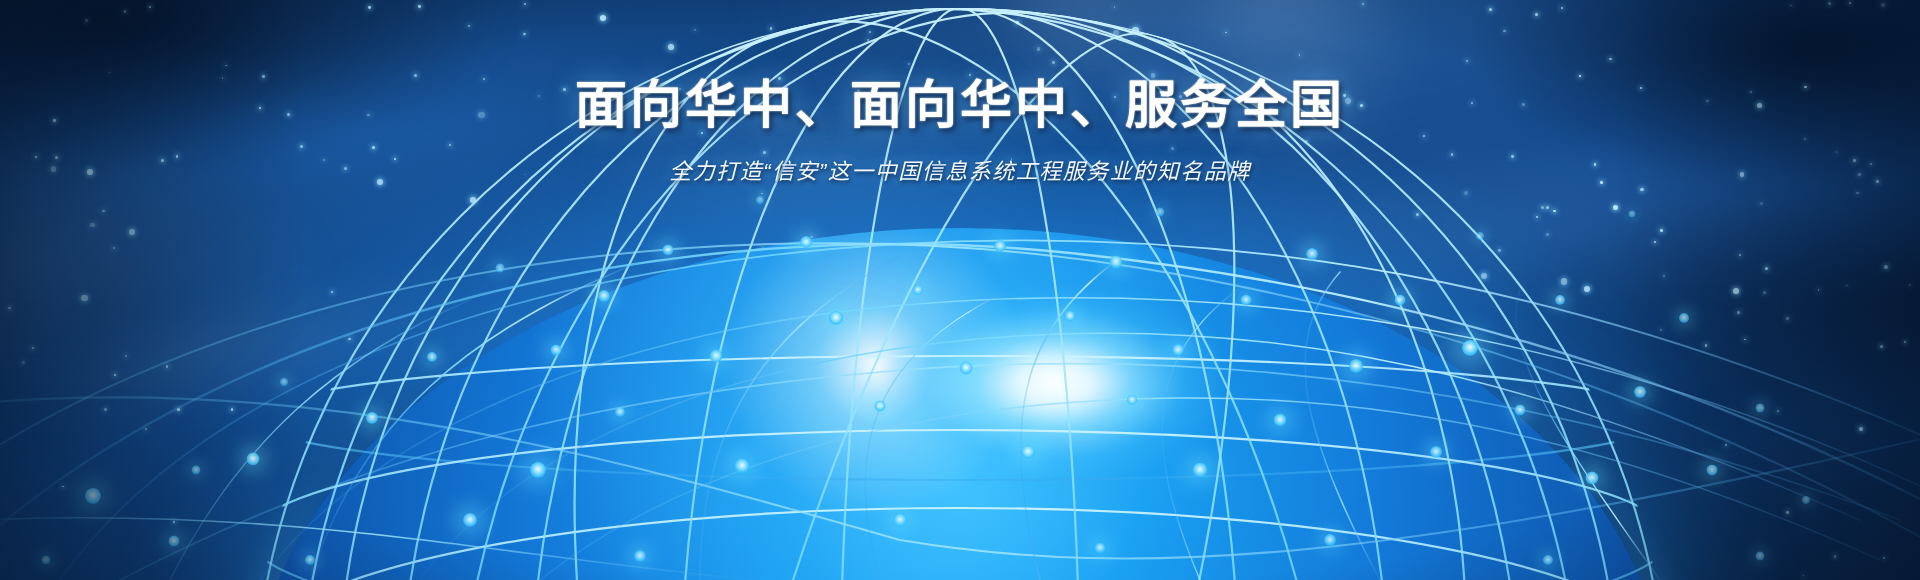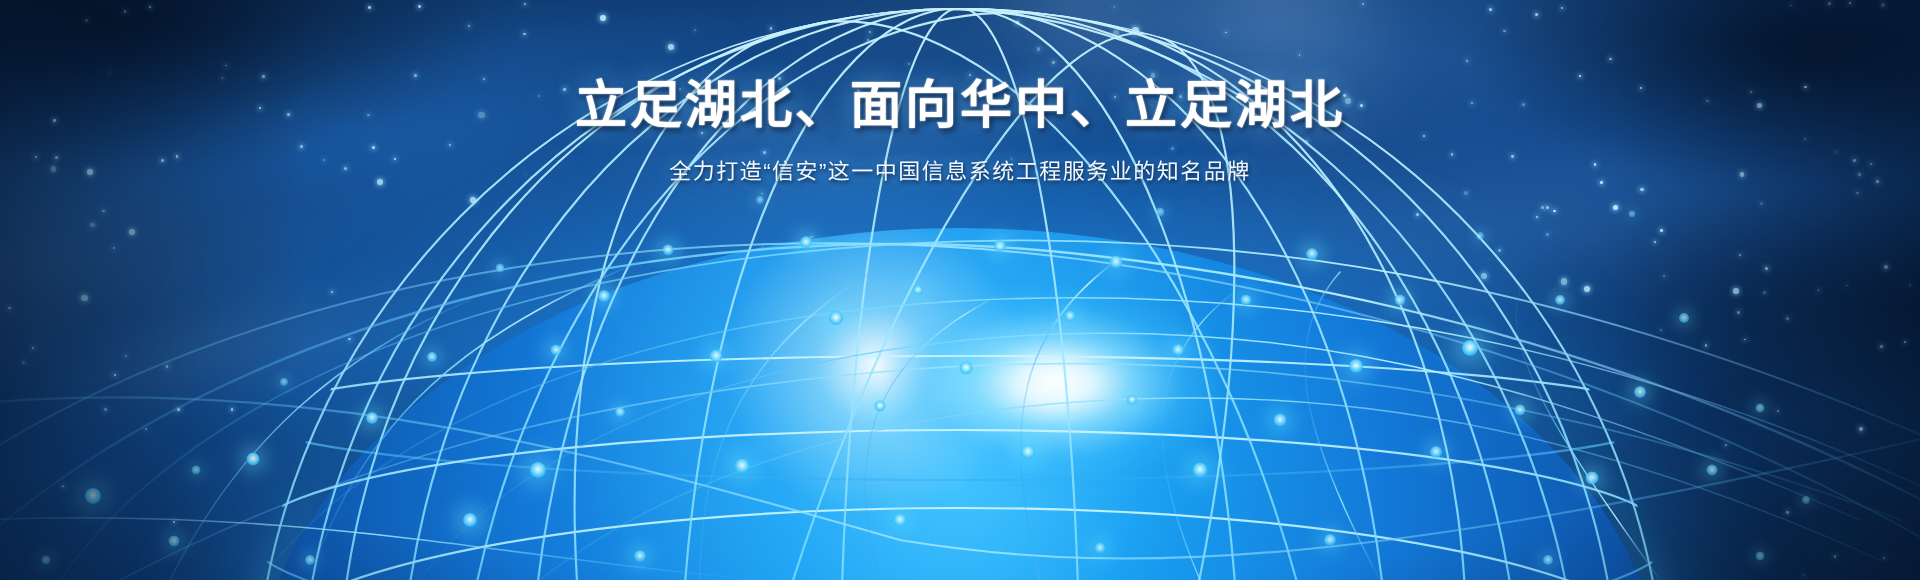"立足湖北、面向华中、立足湖北" h1.headline { text: 立足湖北、面向华中、立足湖北 -> 面向华中、面向华中、服务全国 }
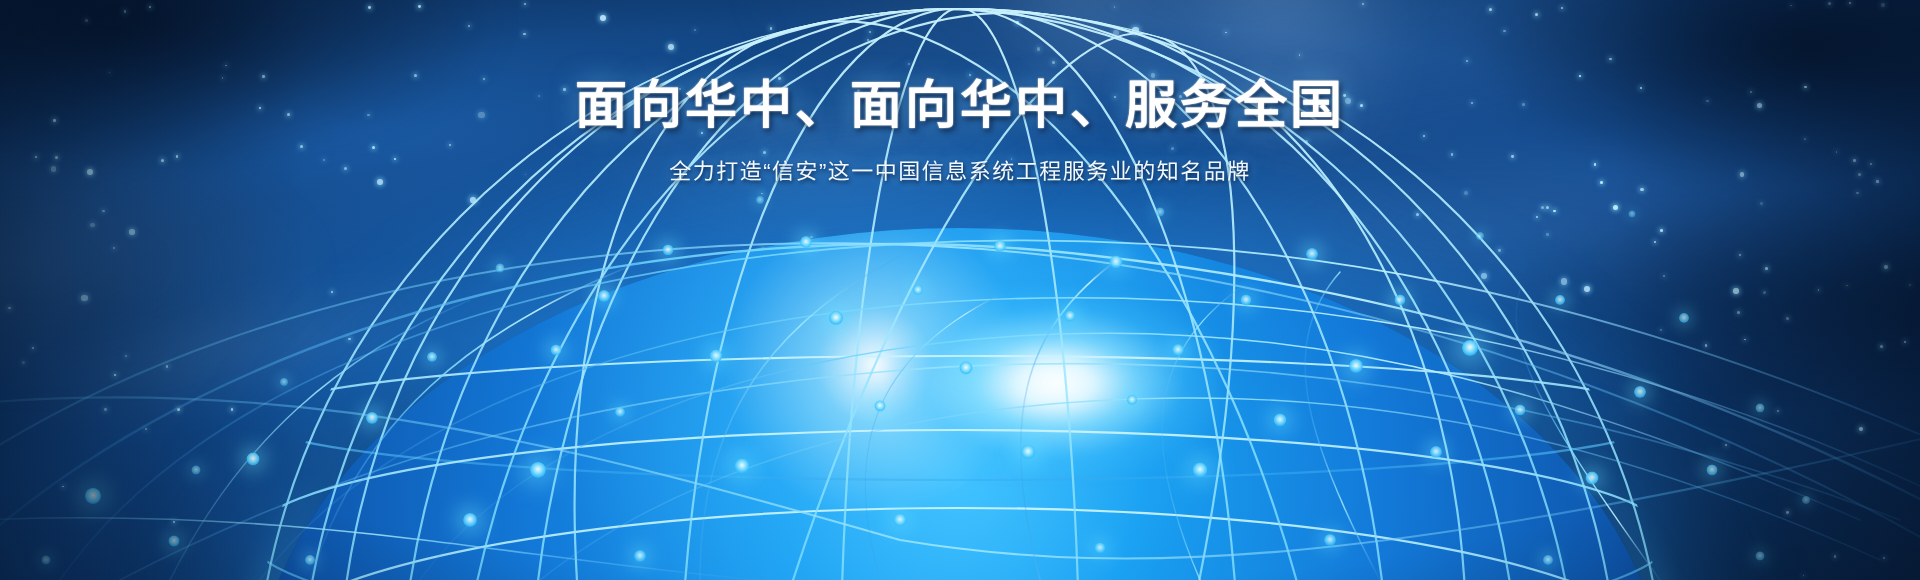"全力打造“信安”这一中国信息系统工程服务业的知名品牌" .subline { font-style: none -> italic }
